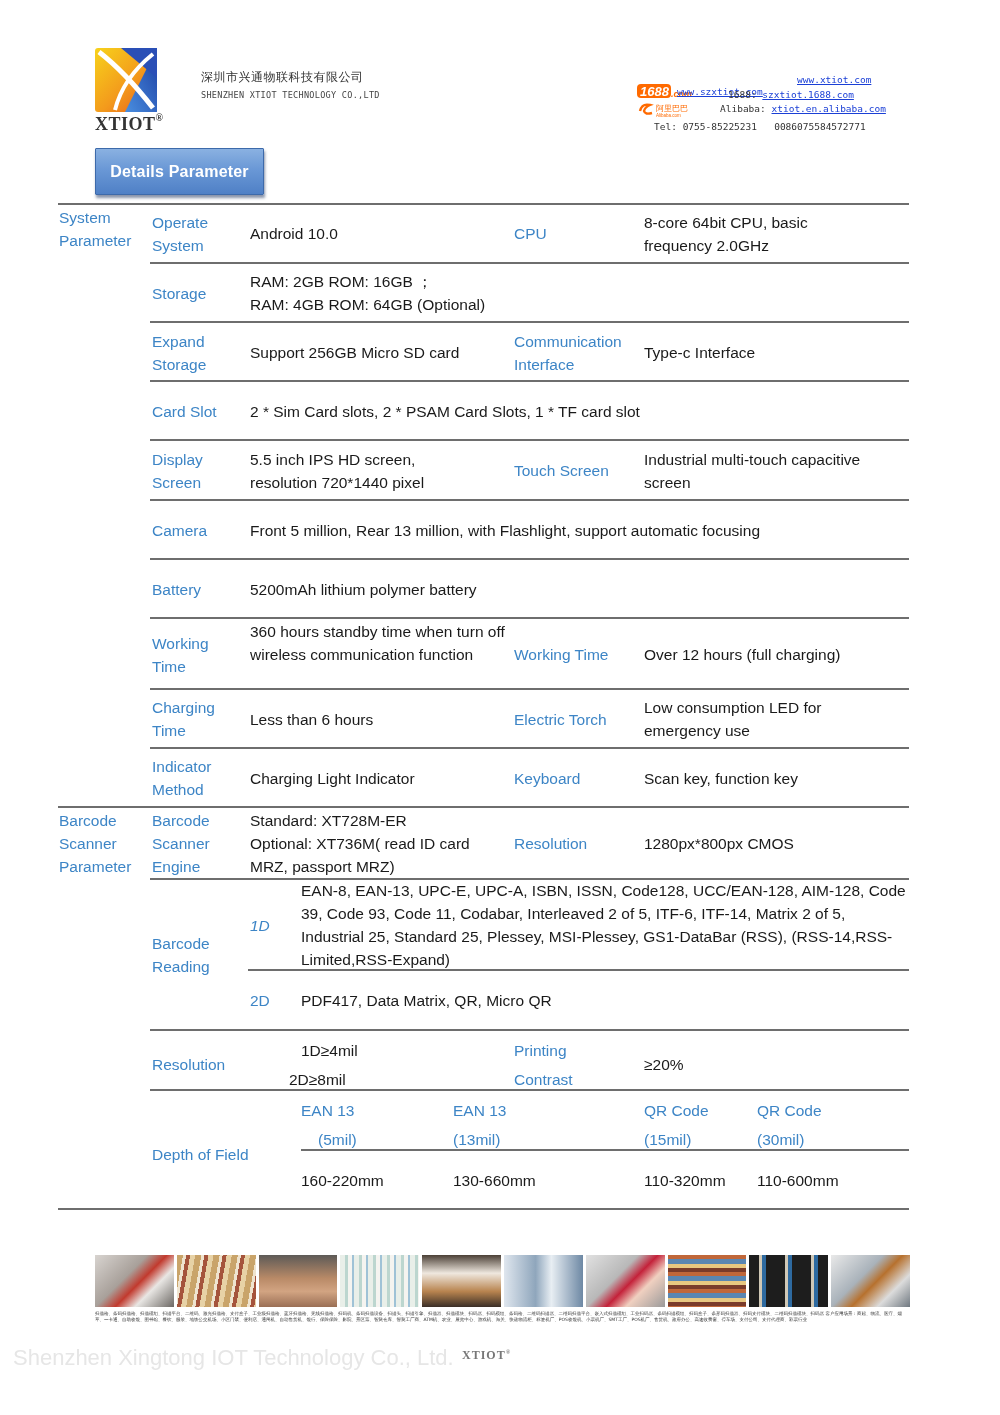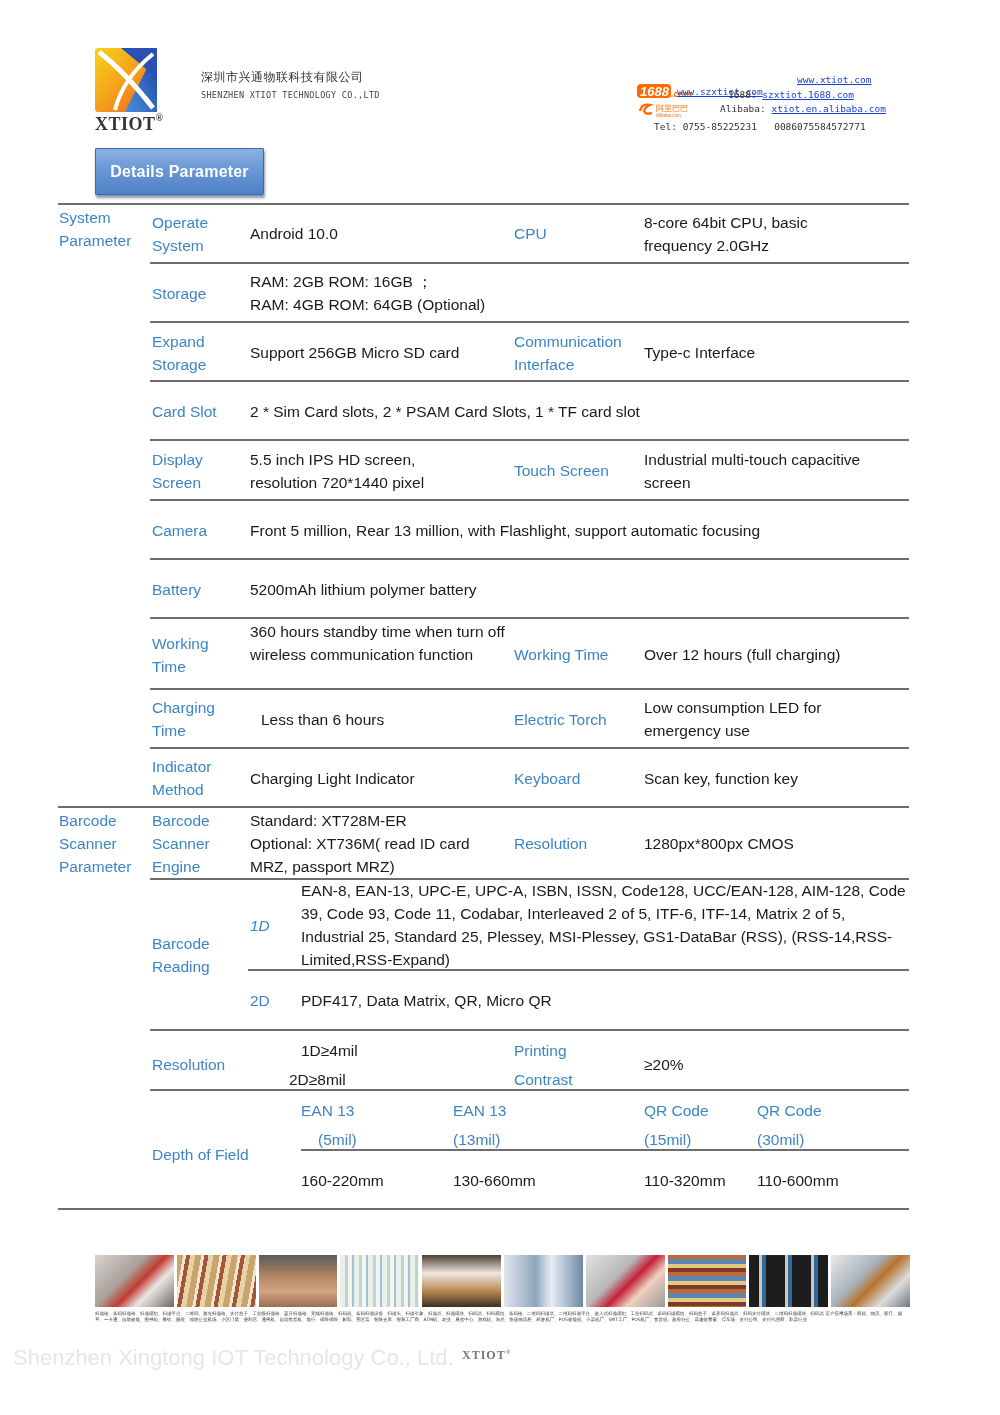"Less than 6 hours" div.val { margin-left: 11px -> none }
